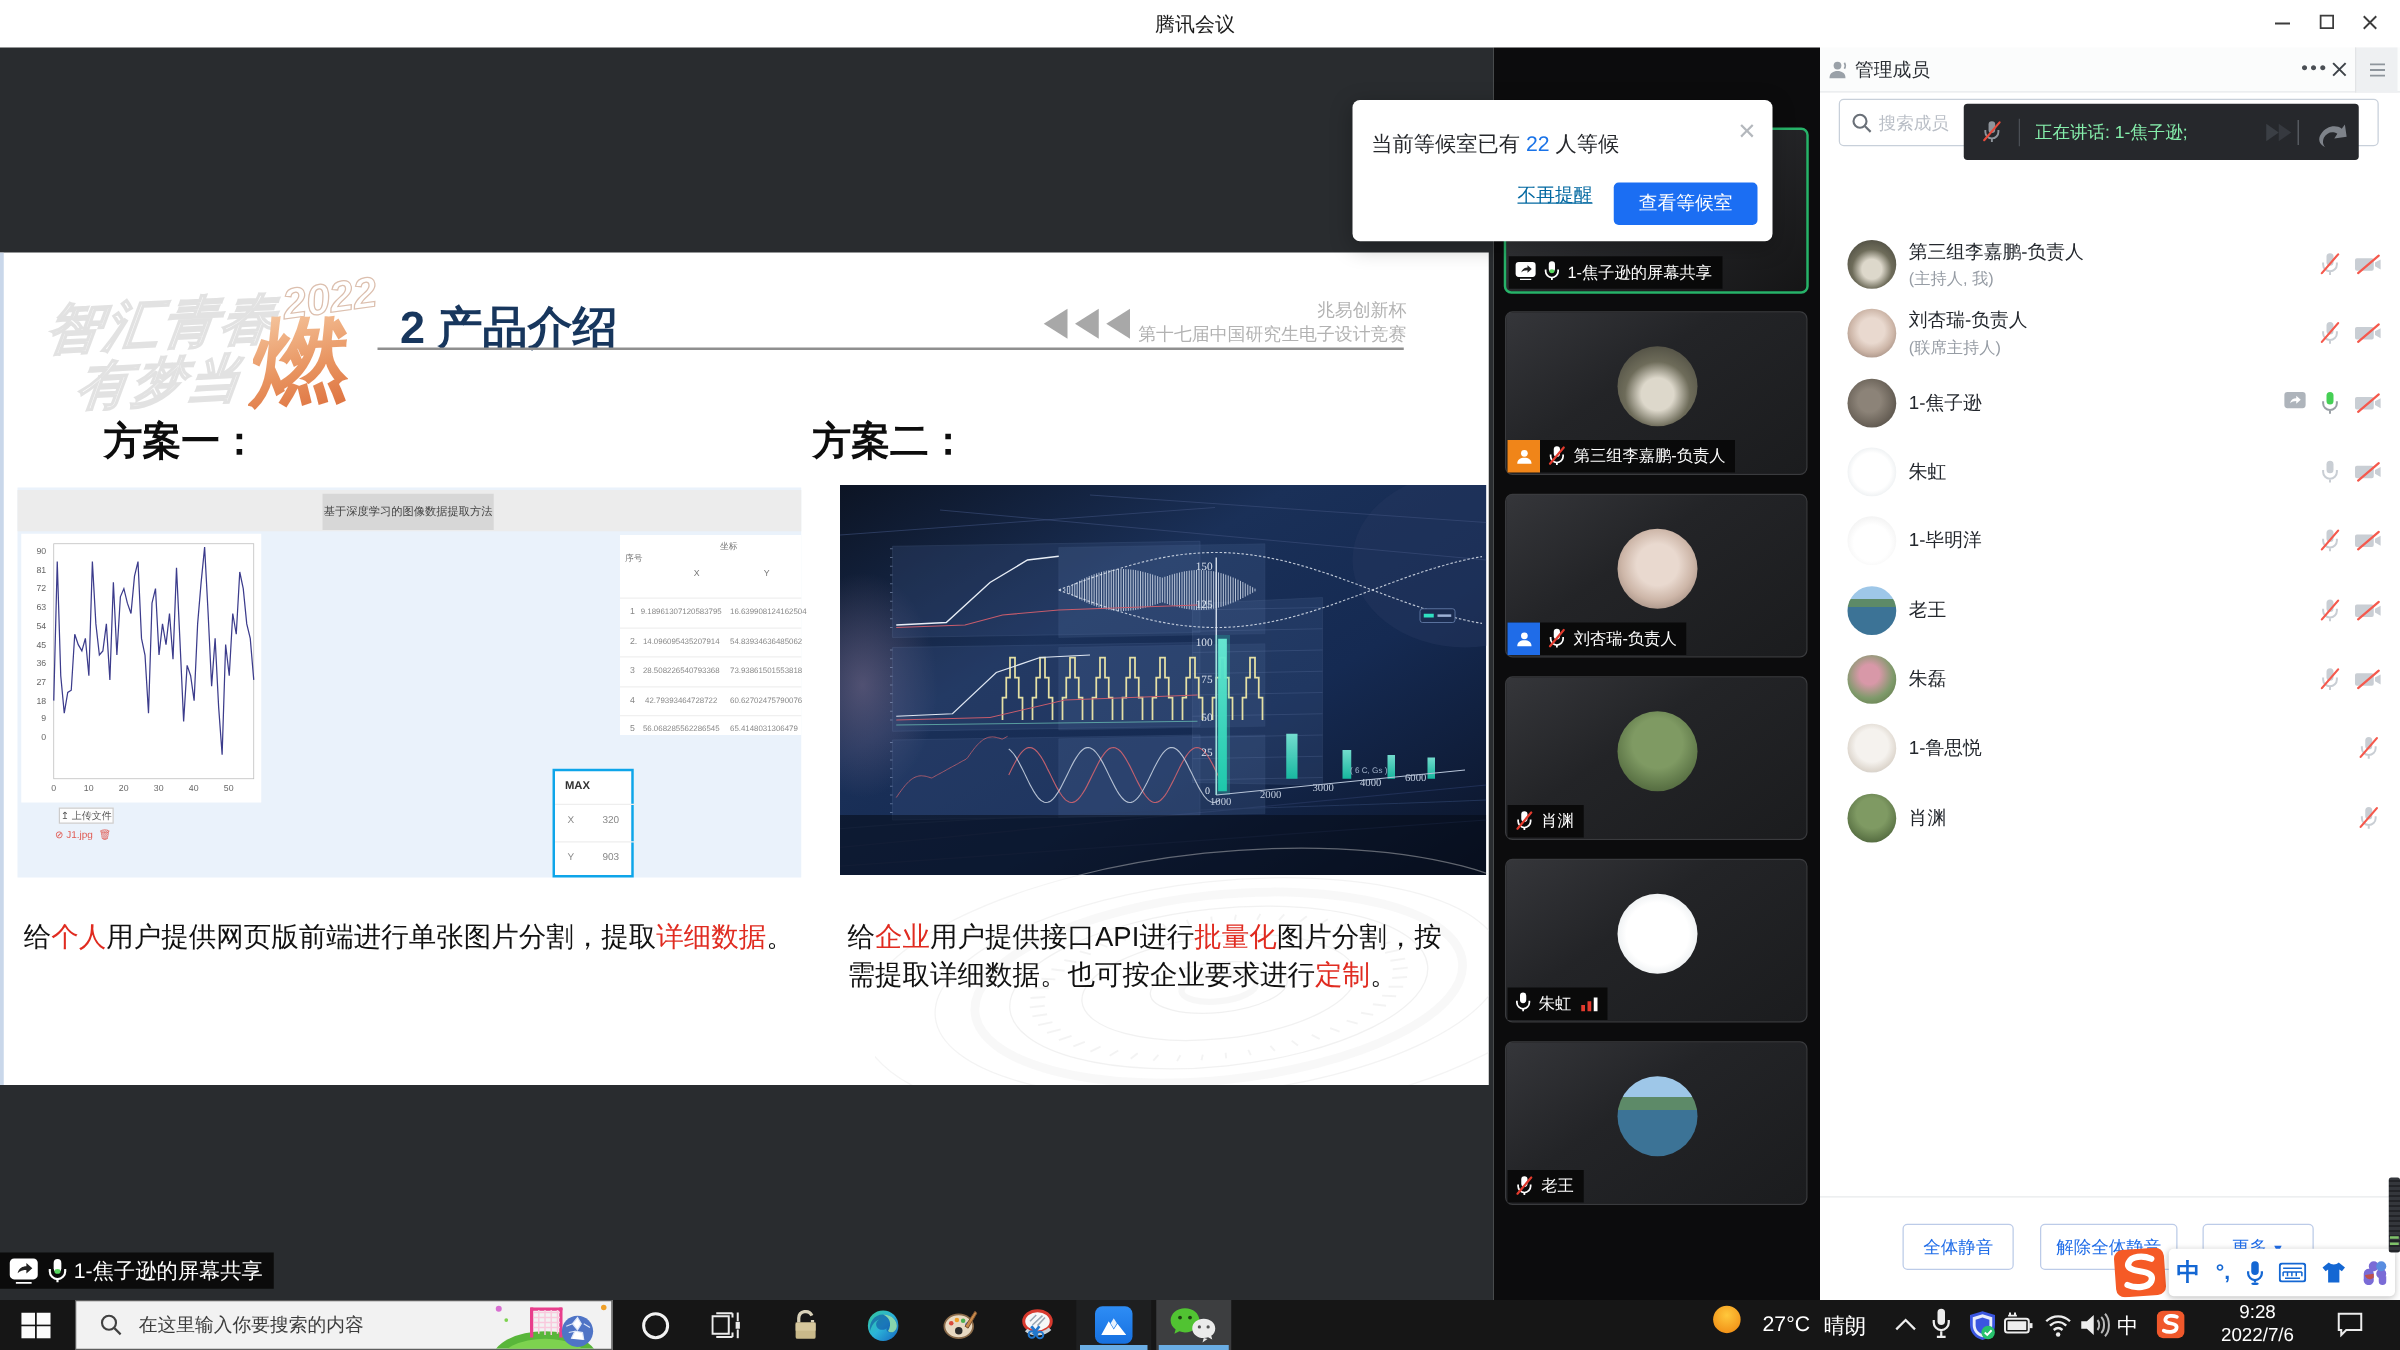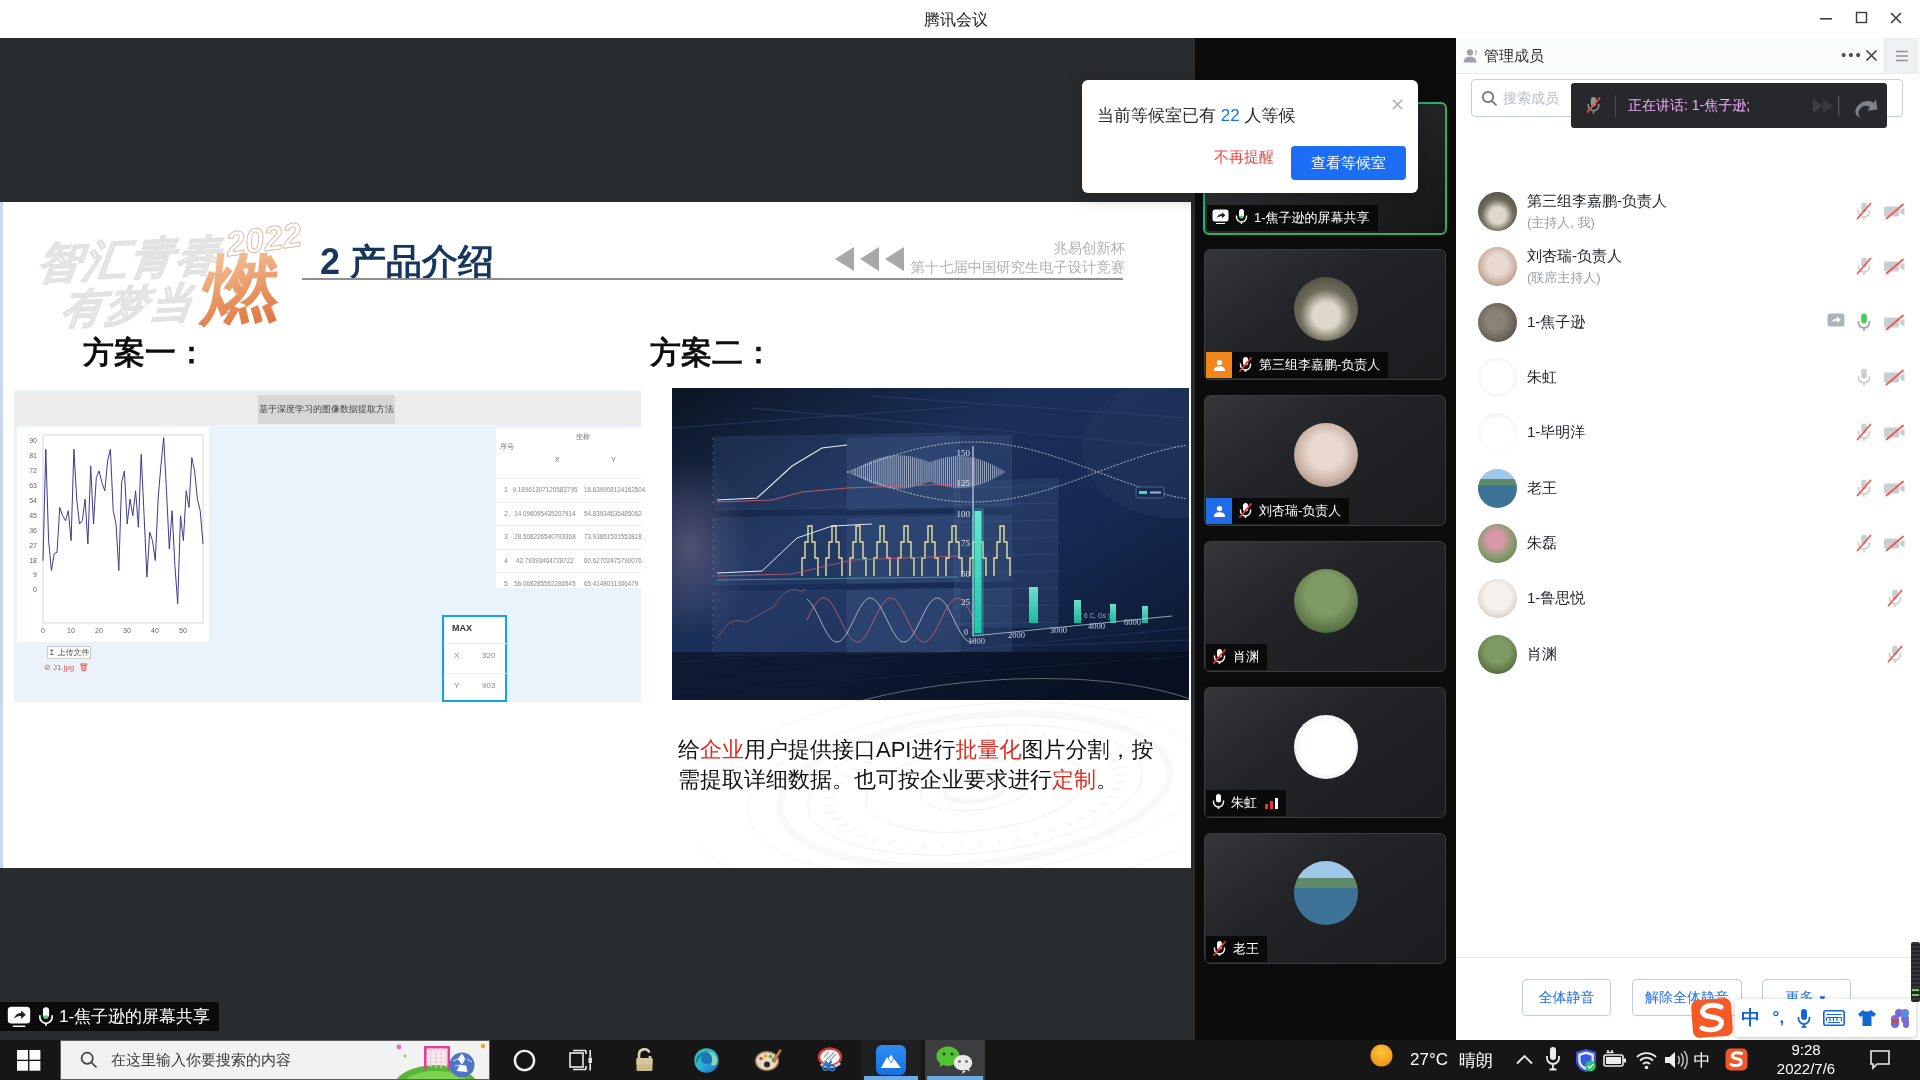"正在讲话: 1-焦子逊;" div { color: #f0abfc -> #86efac }
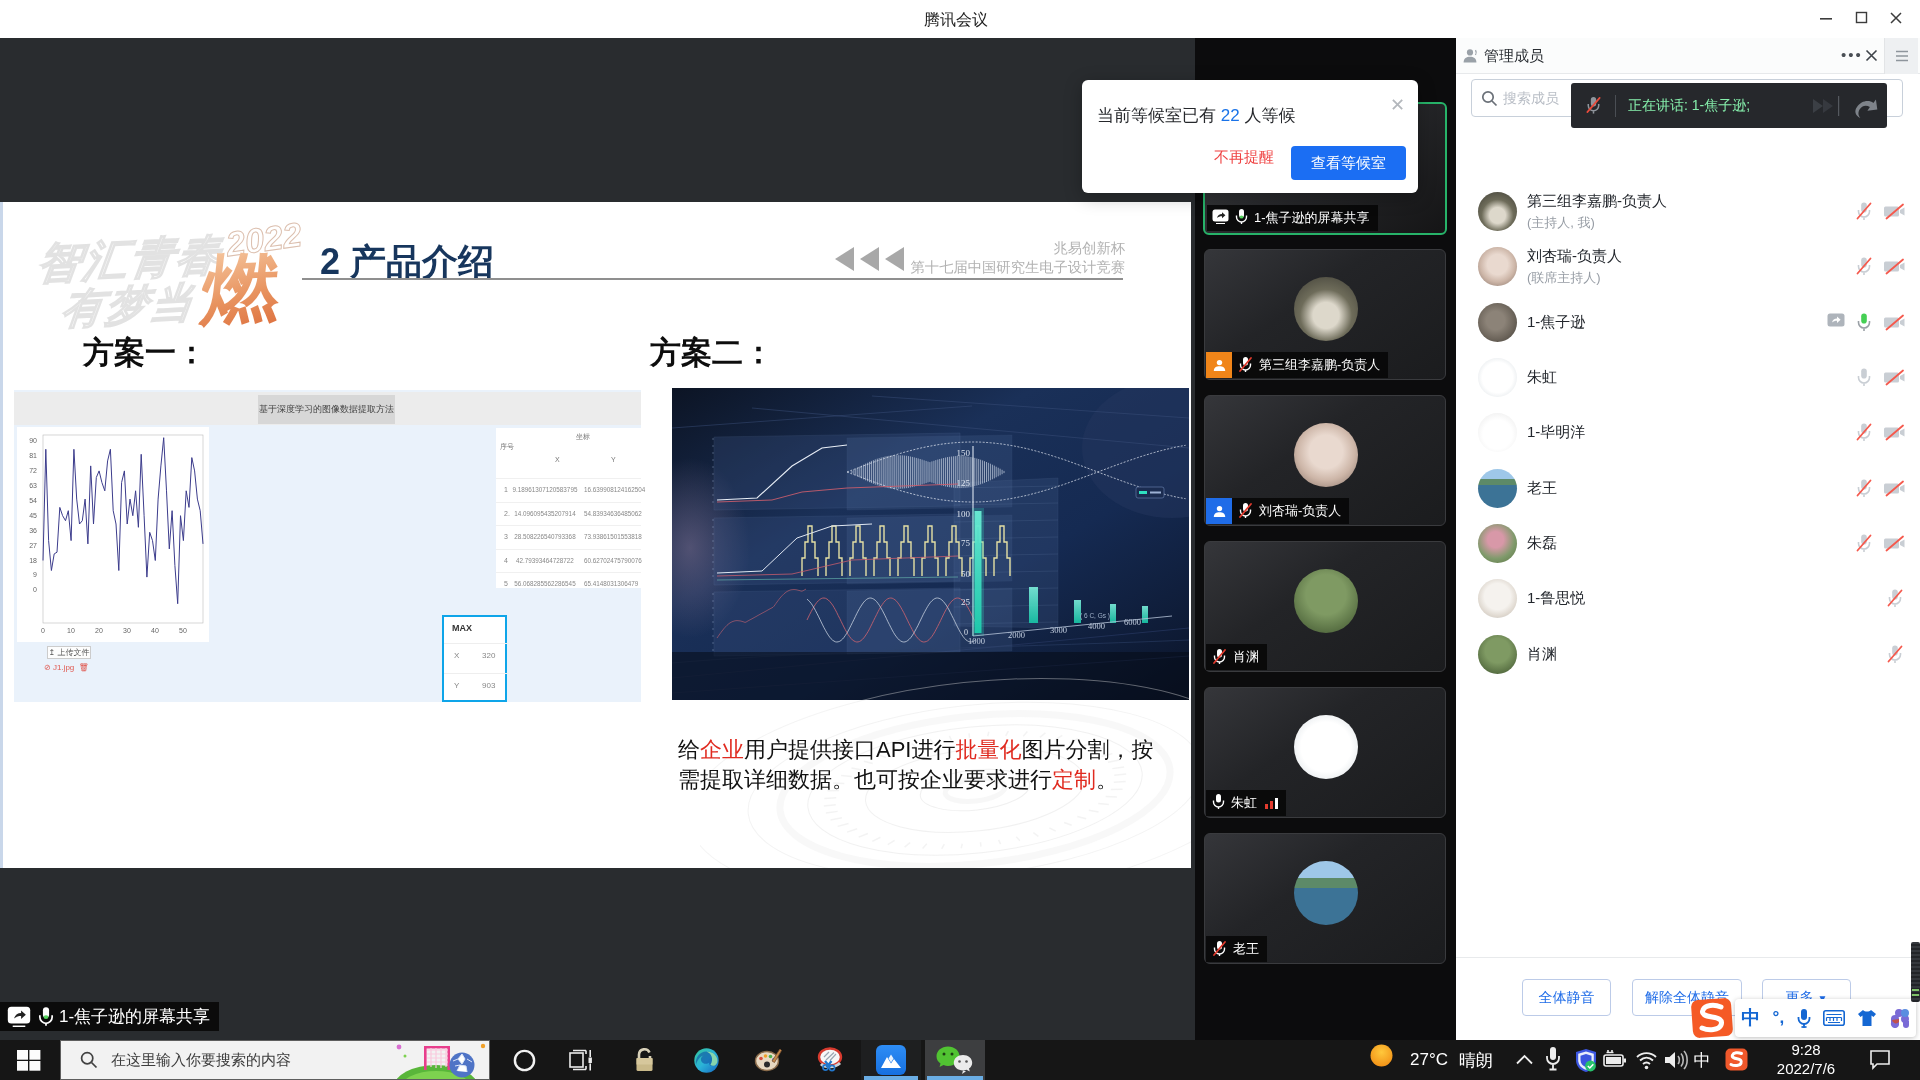"不再提醒" #dialog .link { color: #ef4444 -> #0369a1; text-decoration: none -> underline }
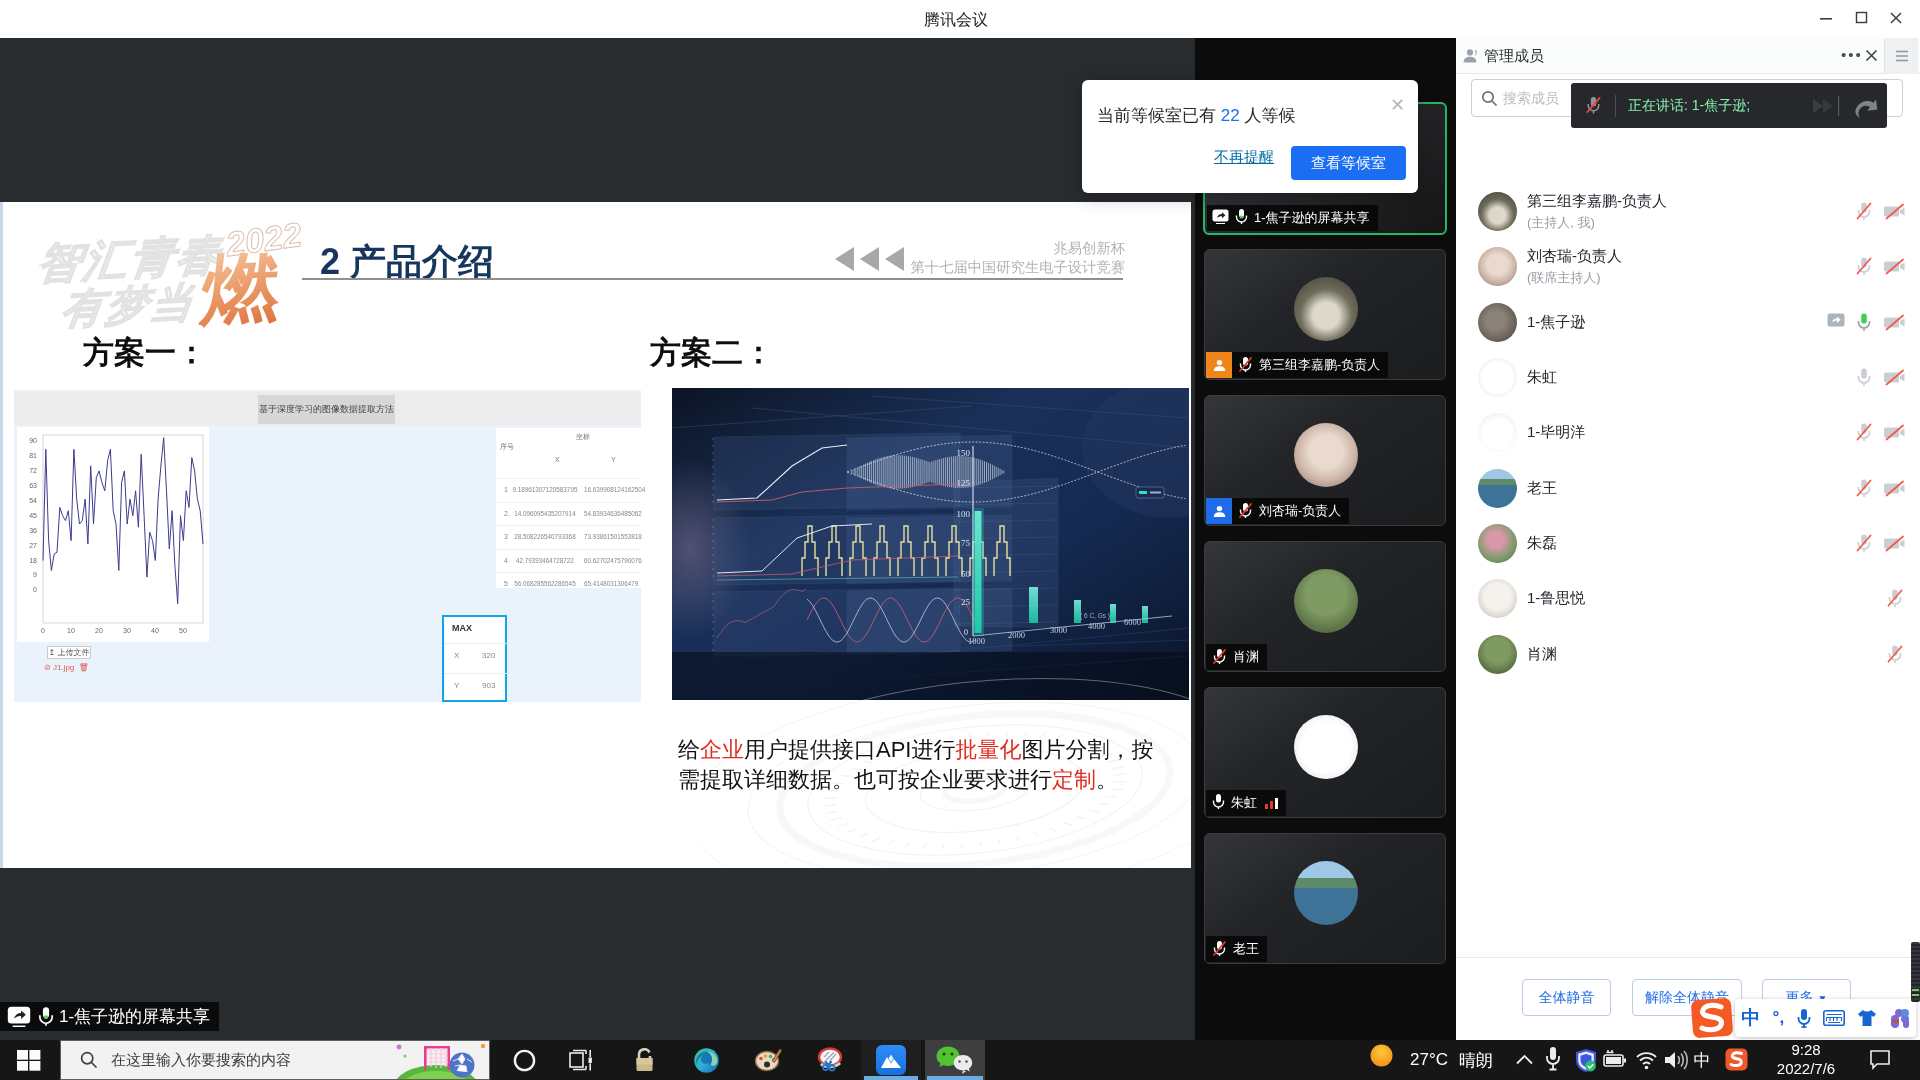"给个人用户提供网页版前端进行单张图片分割，提取详细数据。" div.abs { html: none -> <div>给<span>个人</span>用户提供网页版前端进行单张图片分割，提取<span>详细数据</span>。</div> }
